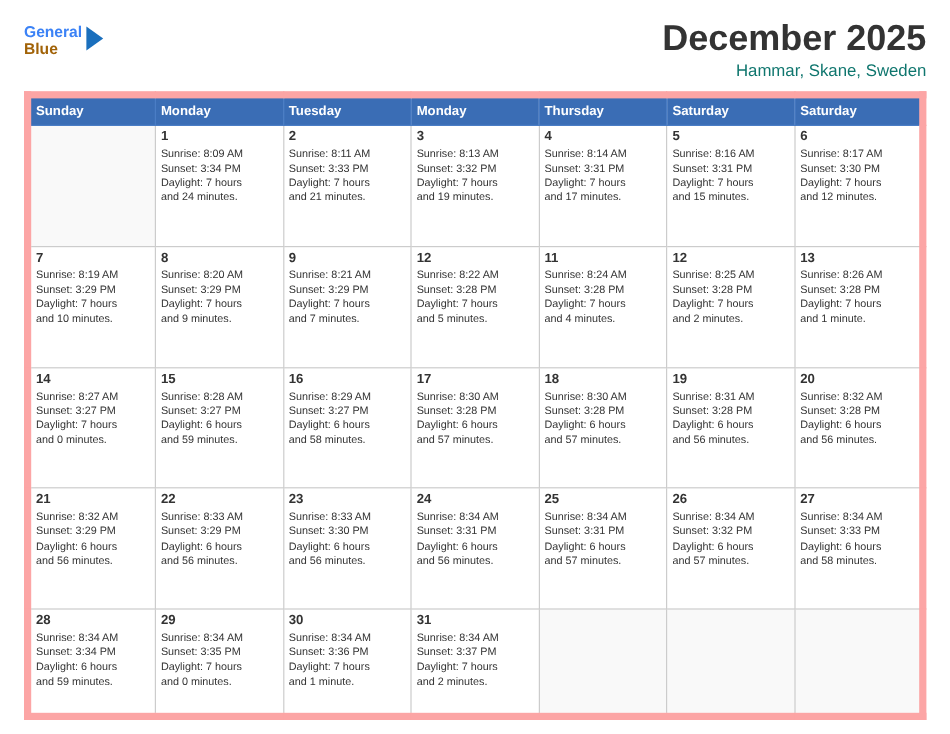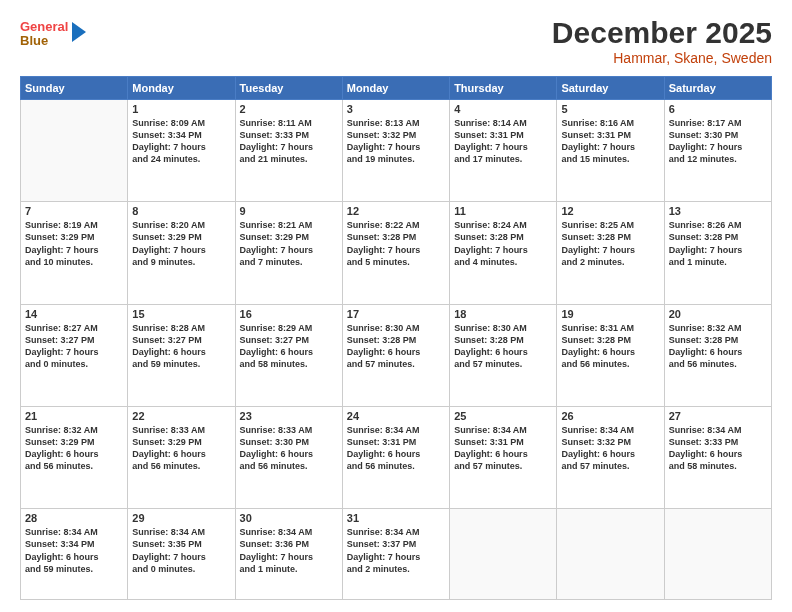"General" .logo-text .general { color: #ef4444 -> #3b82f6 }
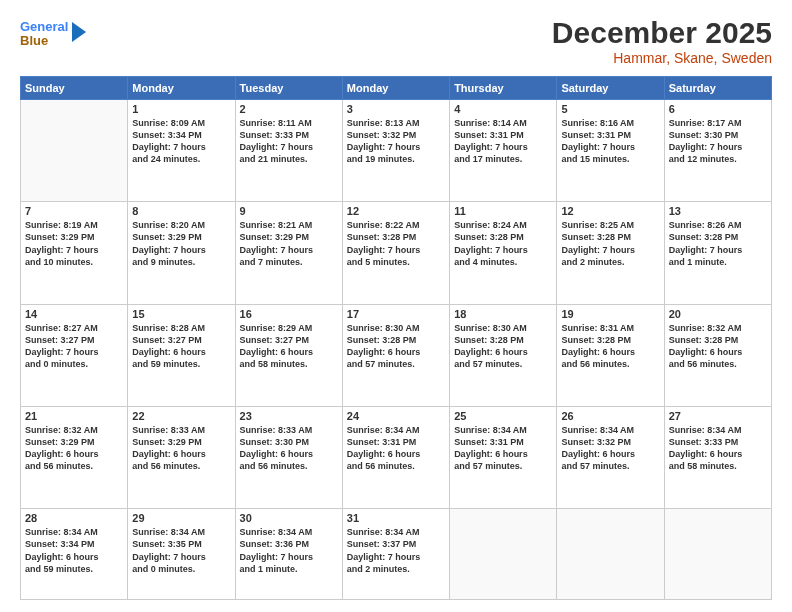"Hammar, Skane, Sweden" .title-block .location { color: #c2410c -> #0f766e }
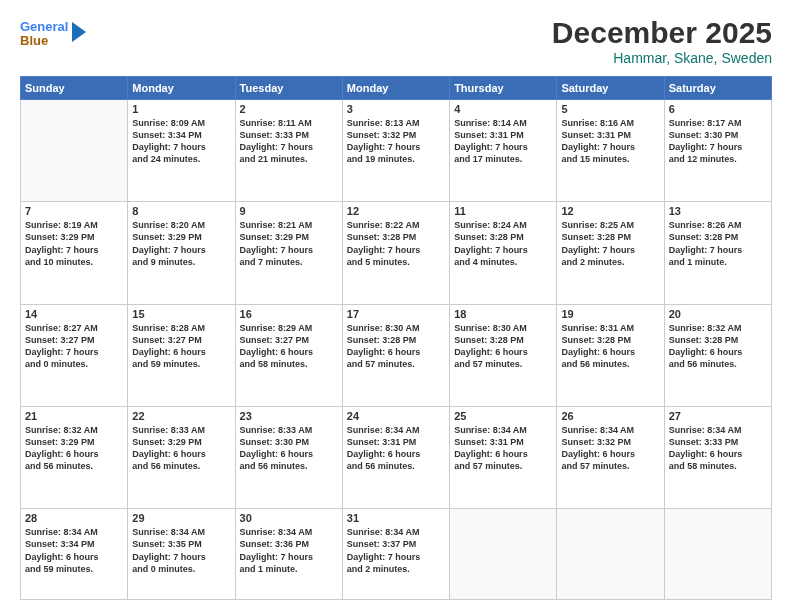"Sunday" .calendar { border: 1px solid #fca5a5 -> 6px solid #fca5a5 }
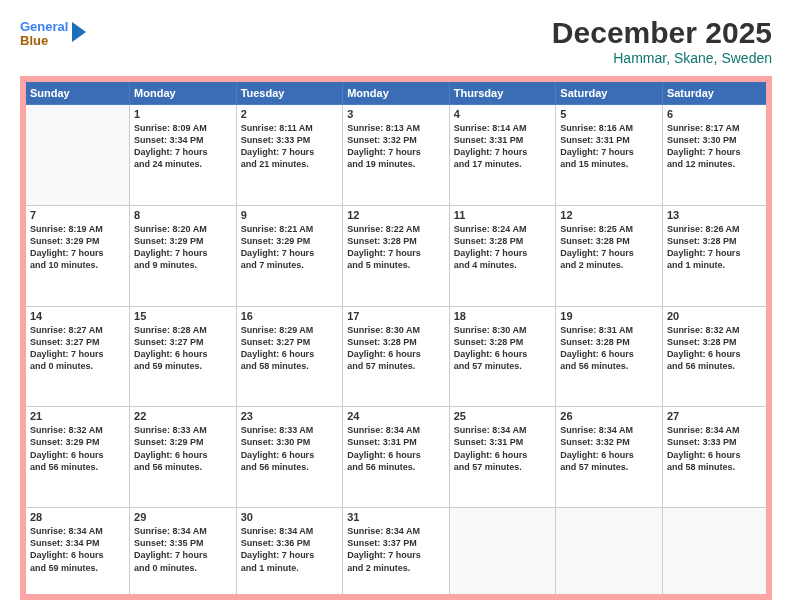"Sunrise: 8:09 AM" .cell-text { font-weight: bold -> none }
